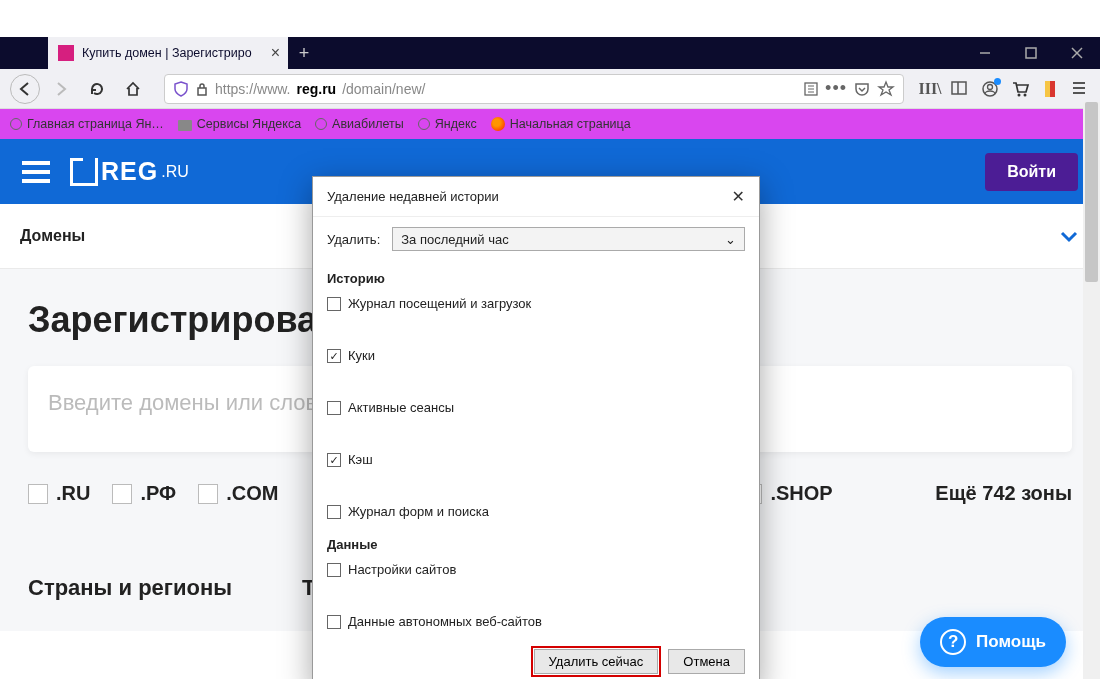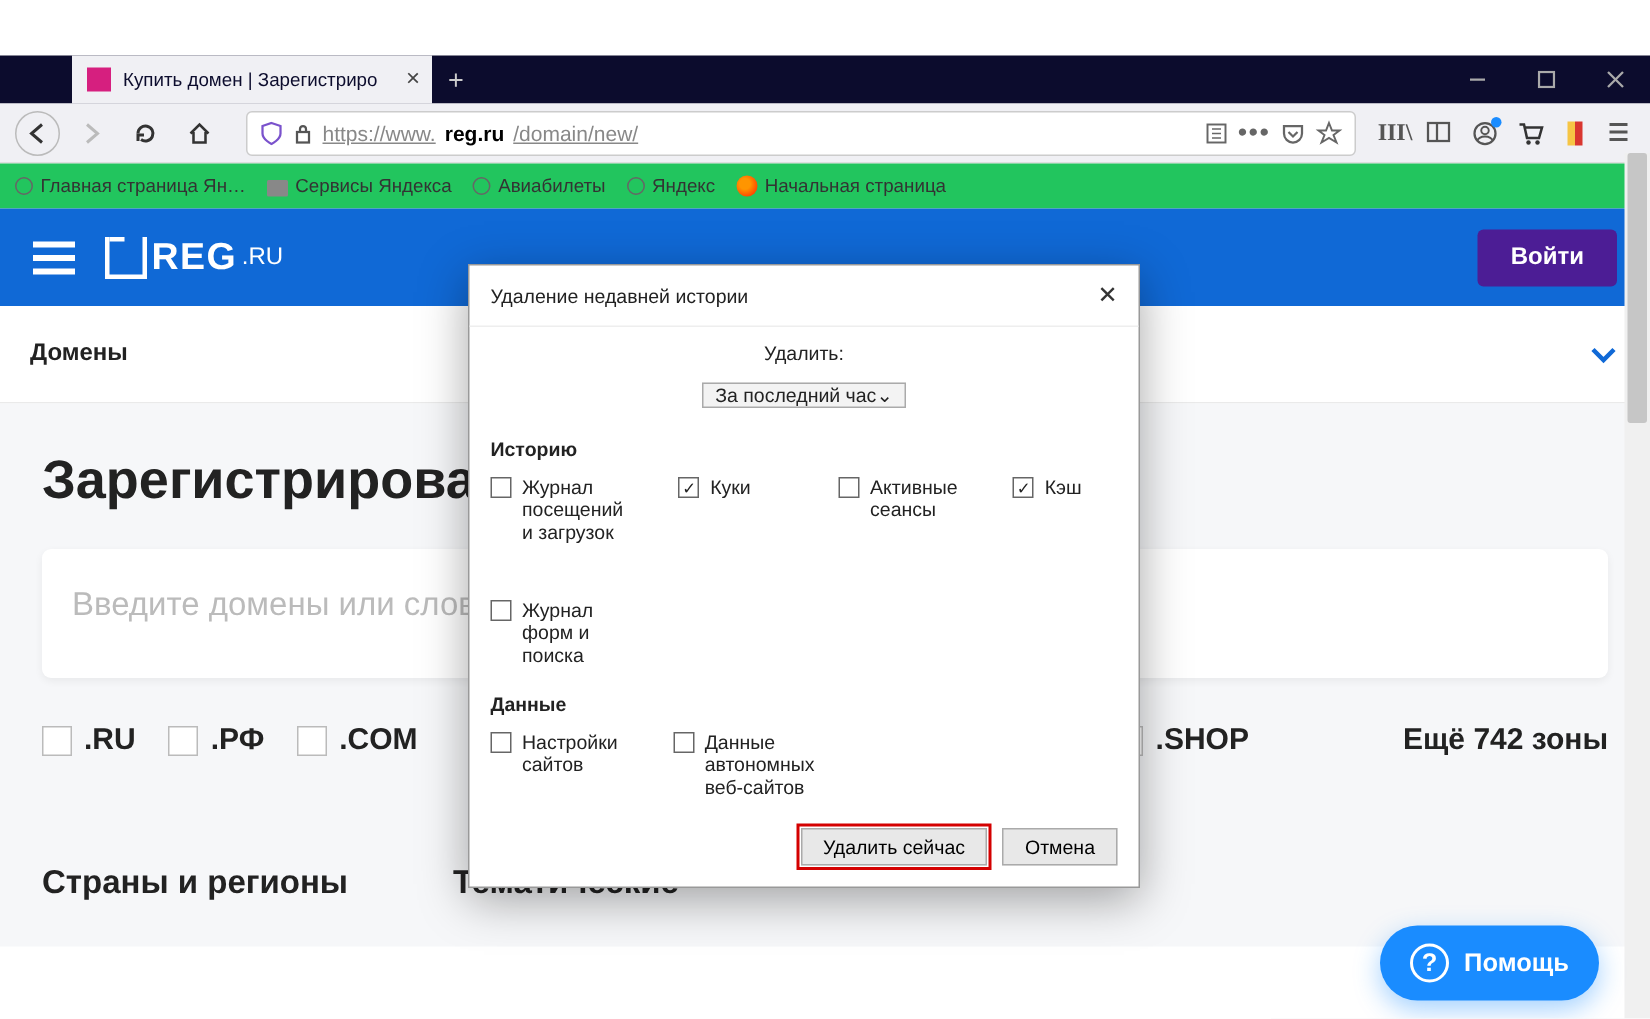"https://www." .urlgrey { text-decoration: underline -> none }
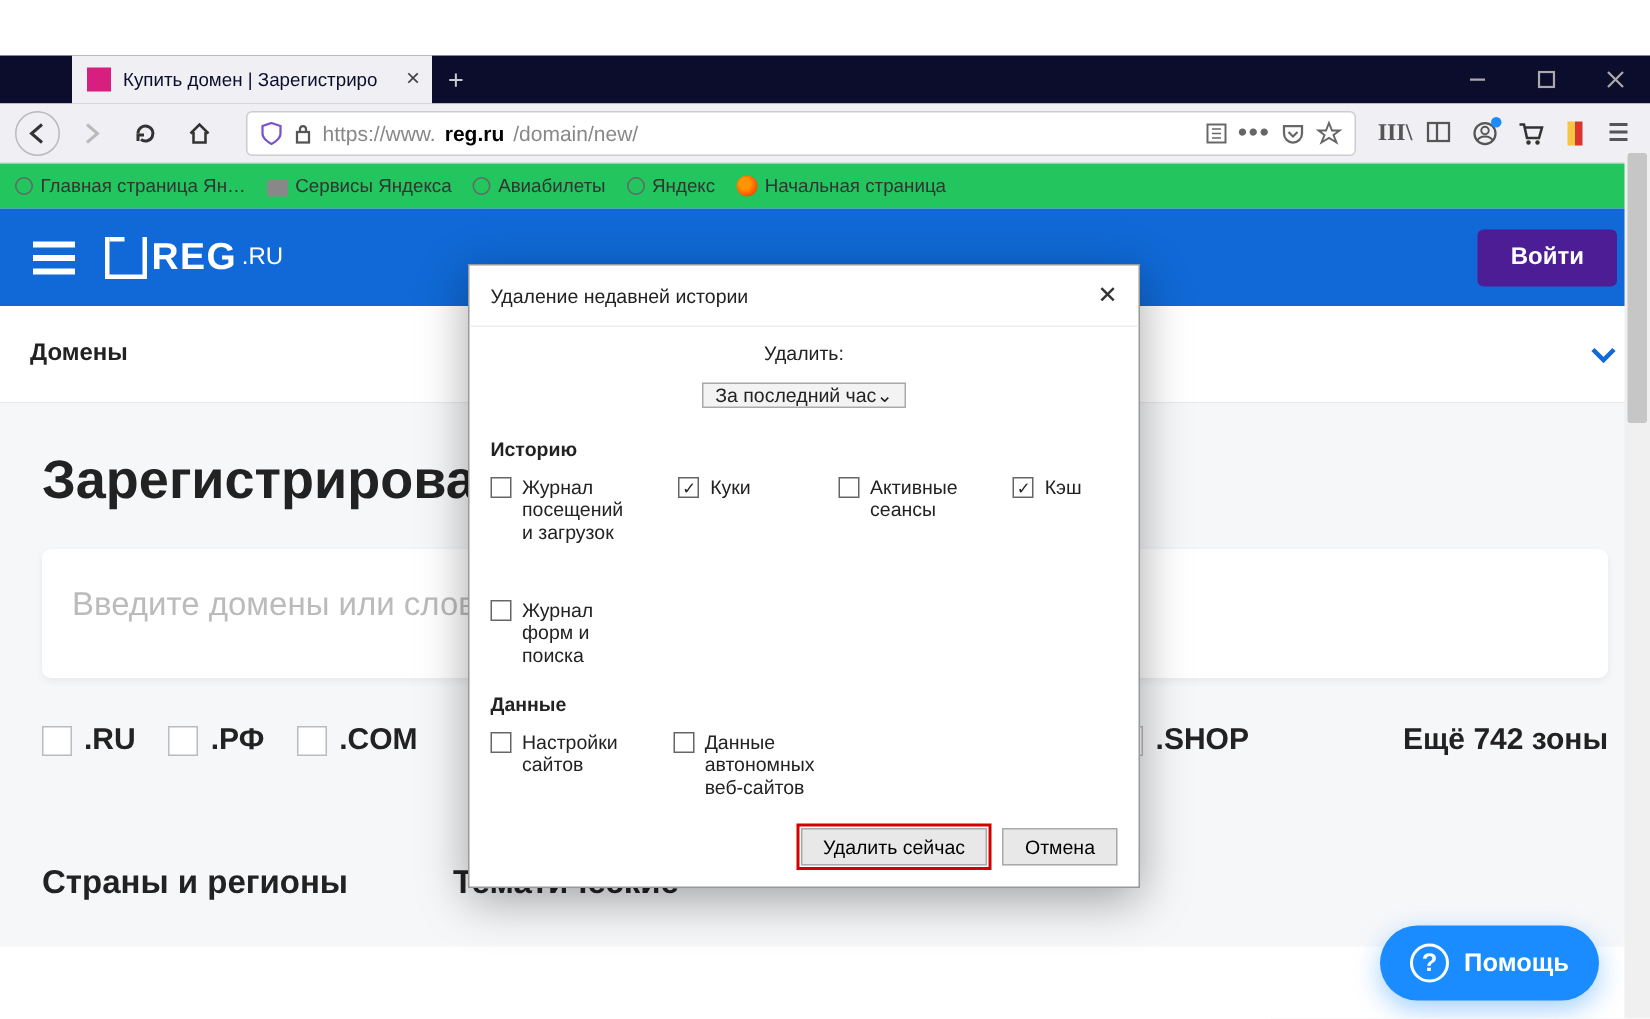"Главная страница Ян…" .bmbar { background: #22c55e -> #d946ef }
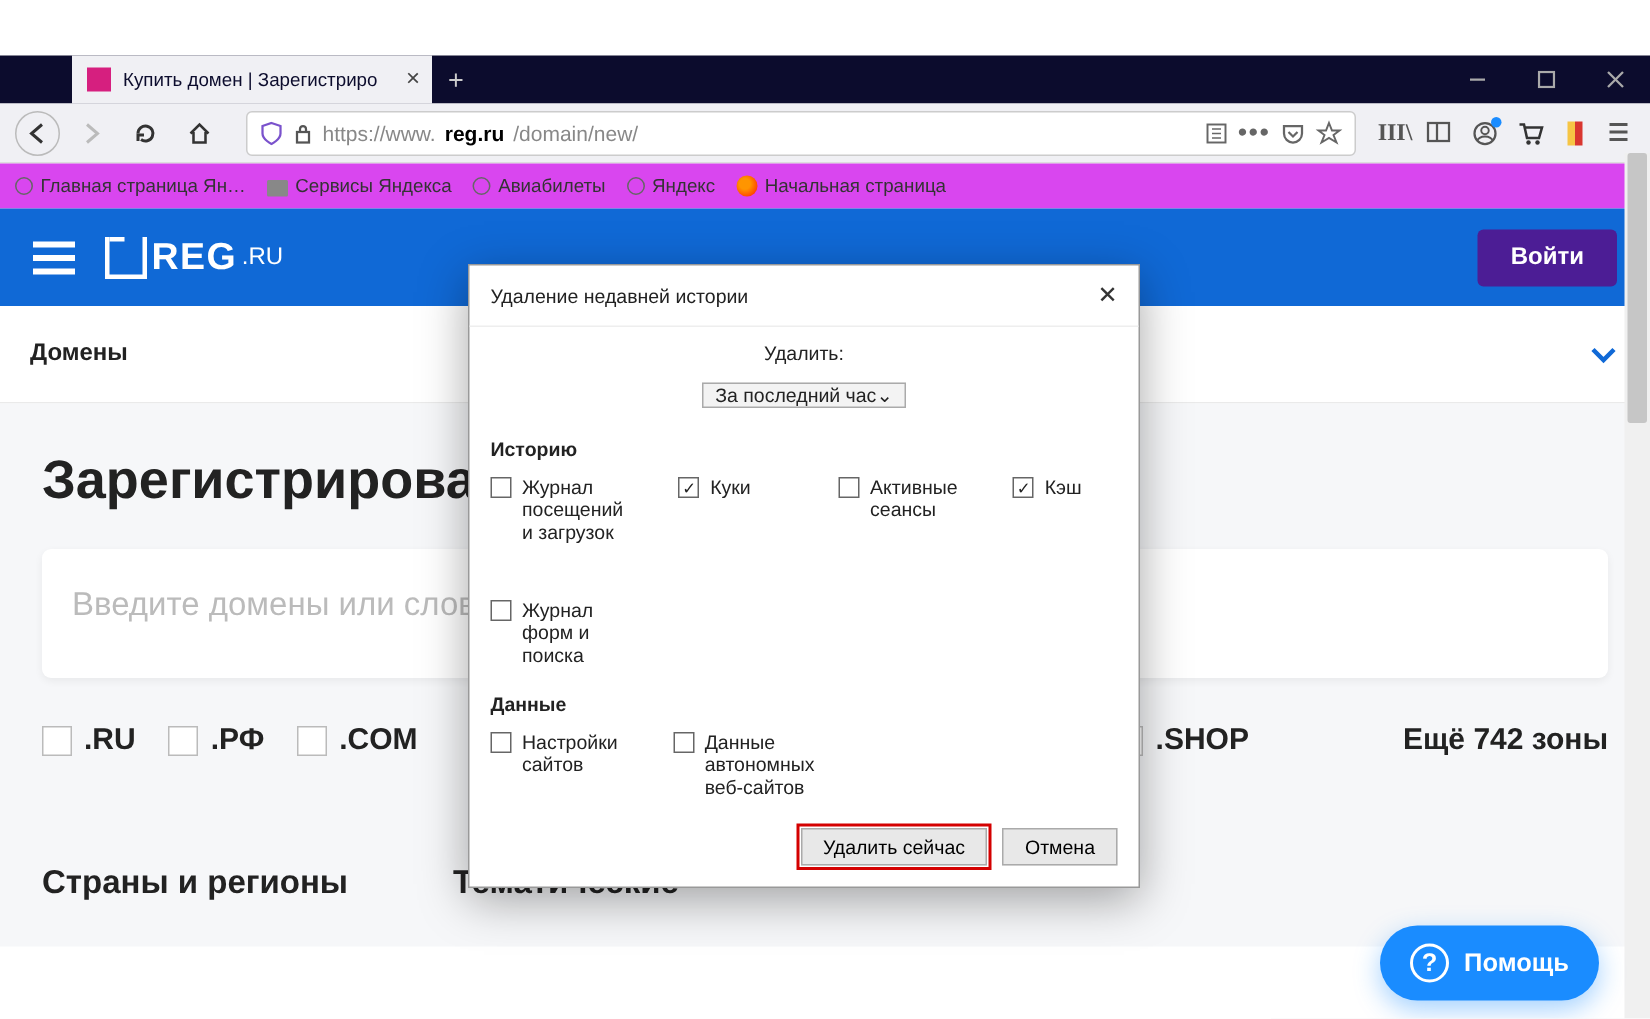"Удалить:" .dlg-row { flex-direction: column -> none }
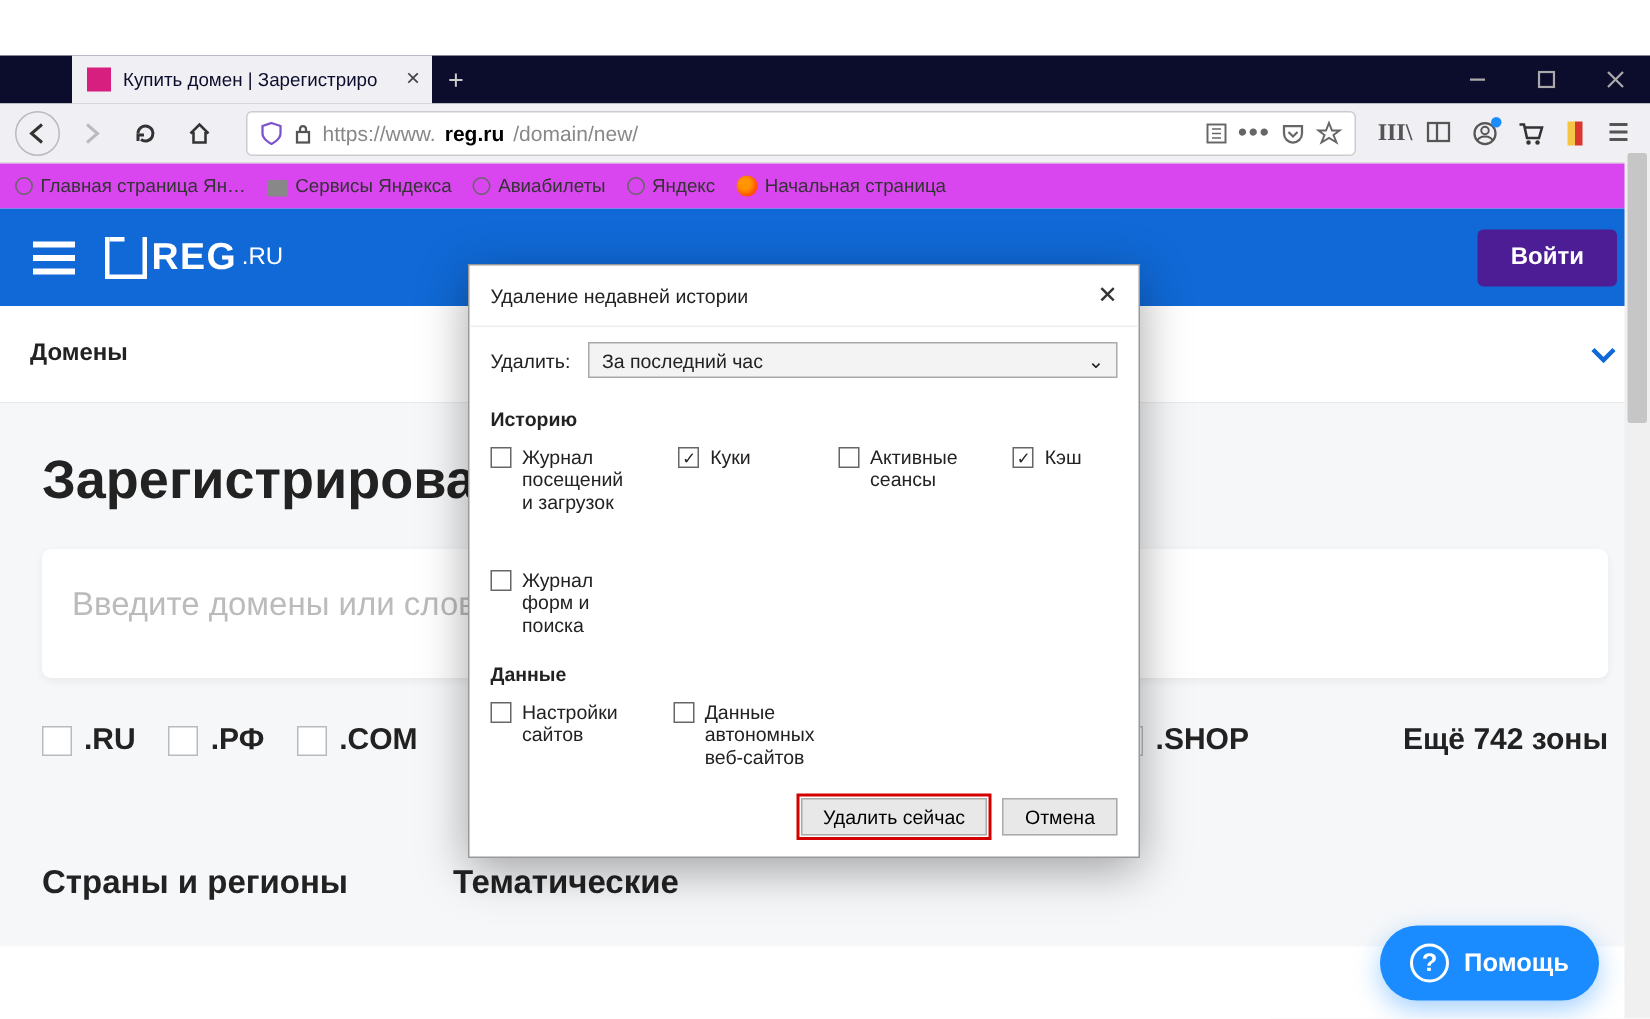"Журнал посещений и загрузок" .dlg-grid { grid-template-columns: 1fr 1fr 1fr 1fr -> 1fr }
